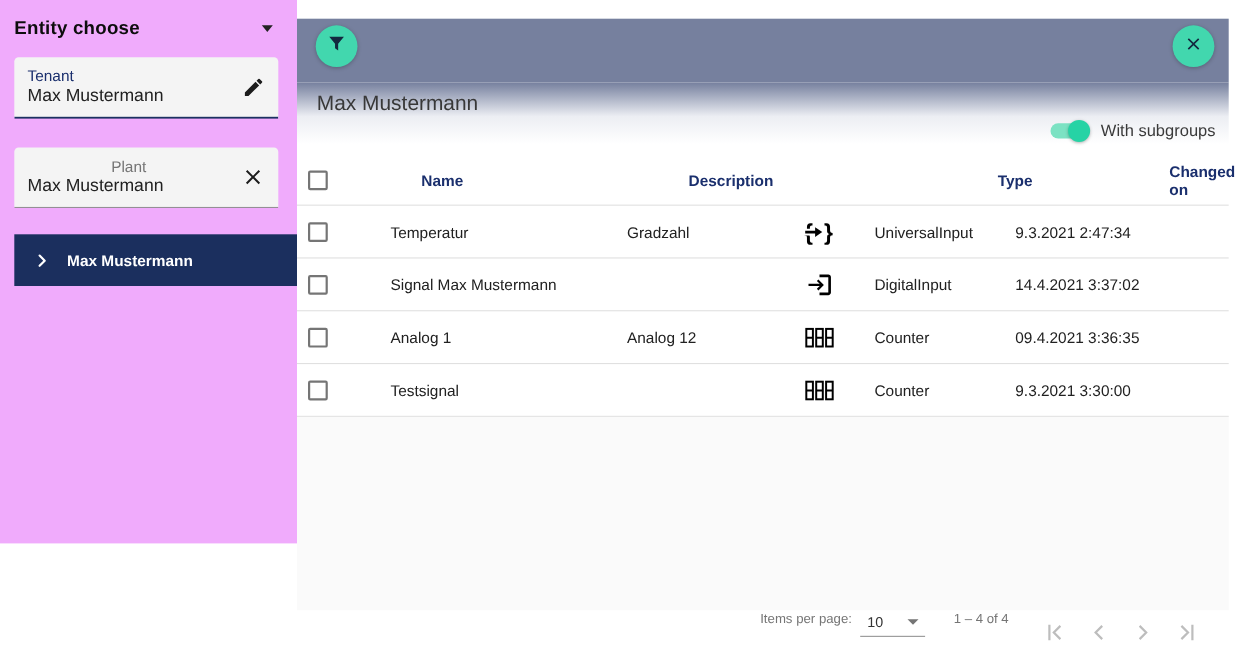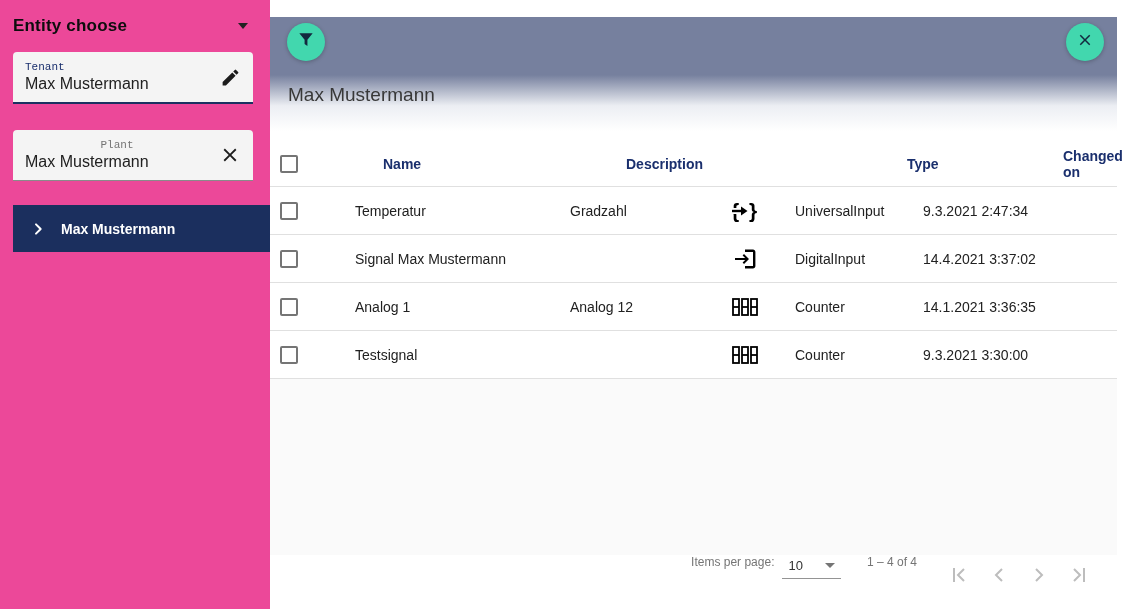"Entity choose" .sidebar { background: #ec4899 -> #f0abfc; height: 609px -> 494px }
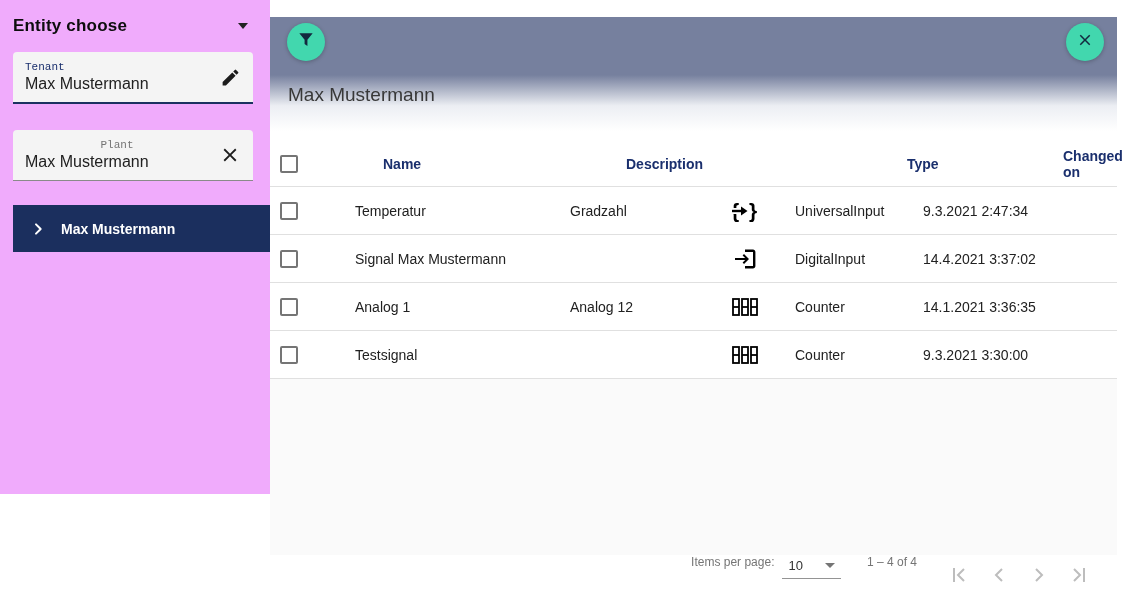"Tenant" .field-label { font-family: Liberation Mono, monospace -> none; font-size: 11px -> 14px }
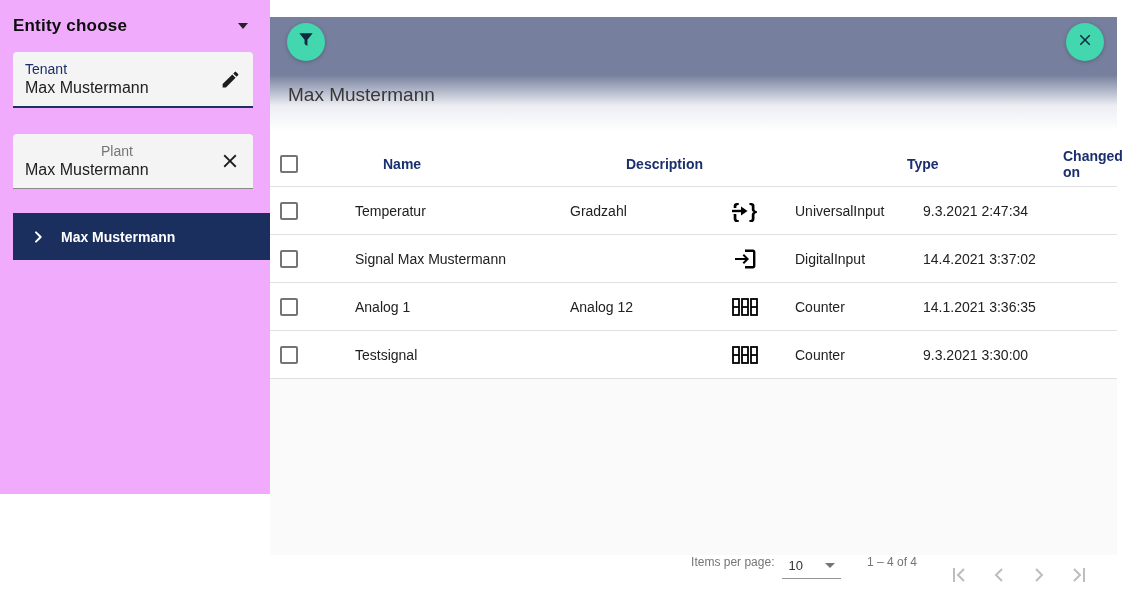"With subgroups" div.subgroups { html: none -> <div> <span> <span></span> <span></span> </span> <span>With subgroups</span> </div> }
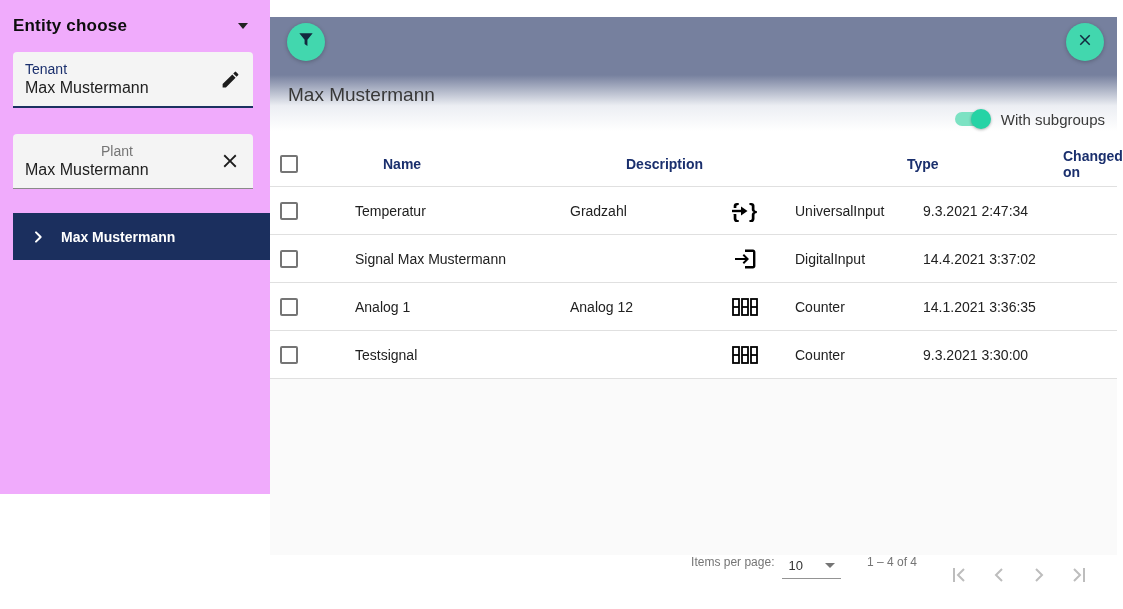"14.1.2021 3:36:35" span.td { text: 14.1.2021 -> 09.4.2021 }
